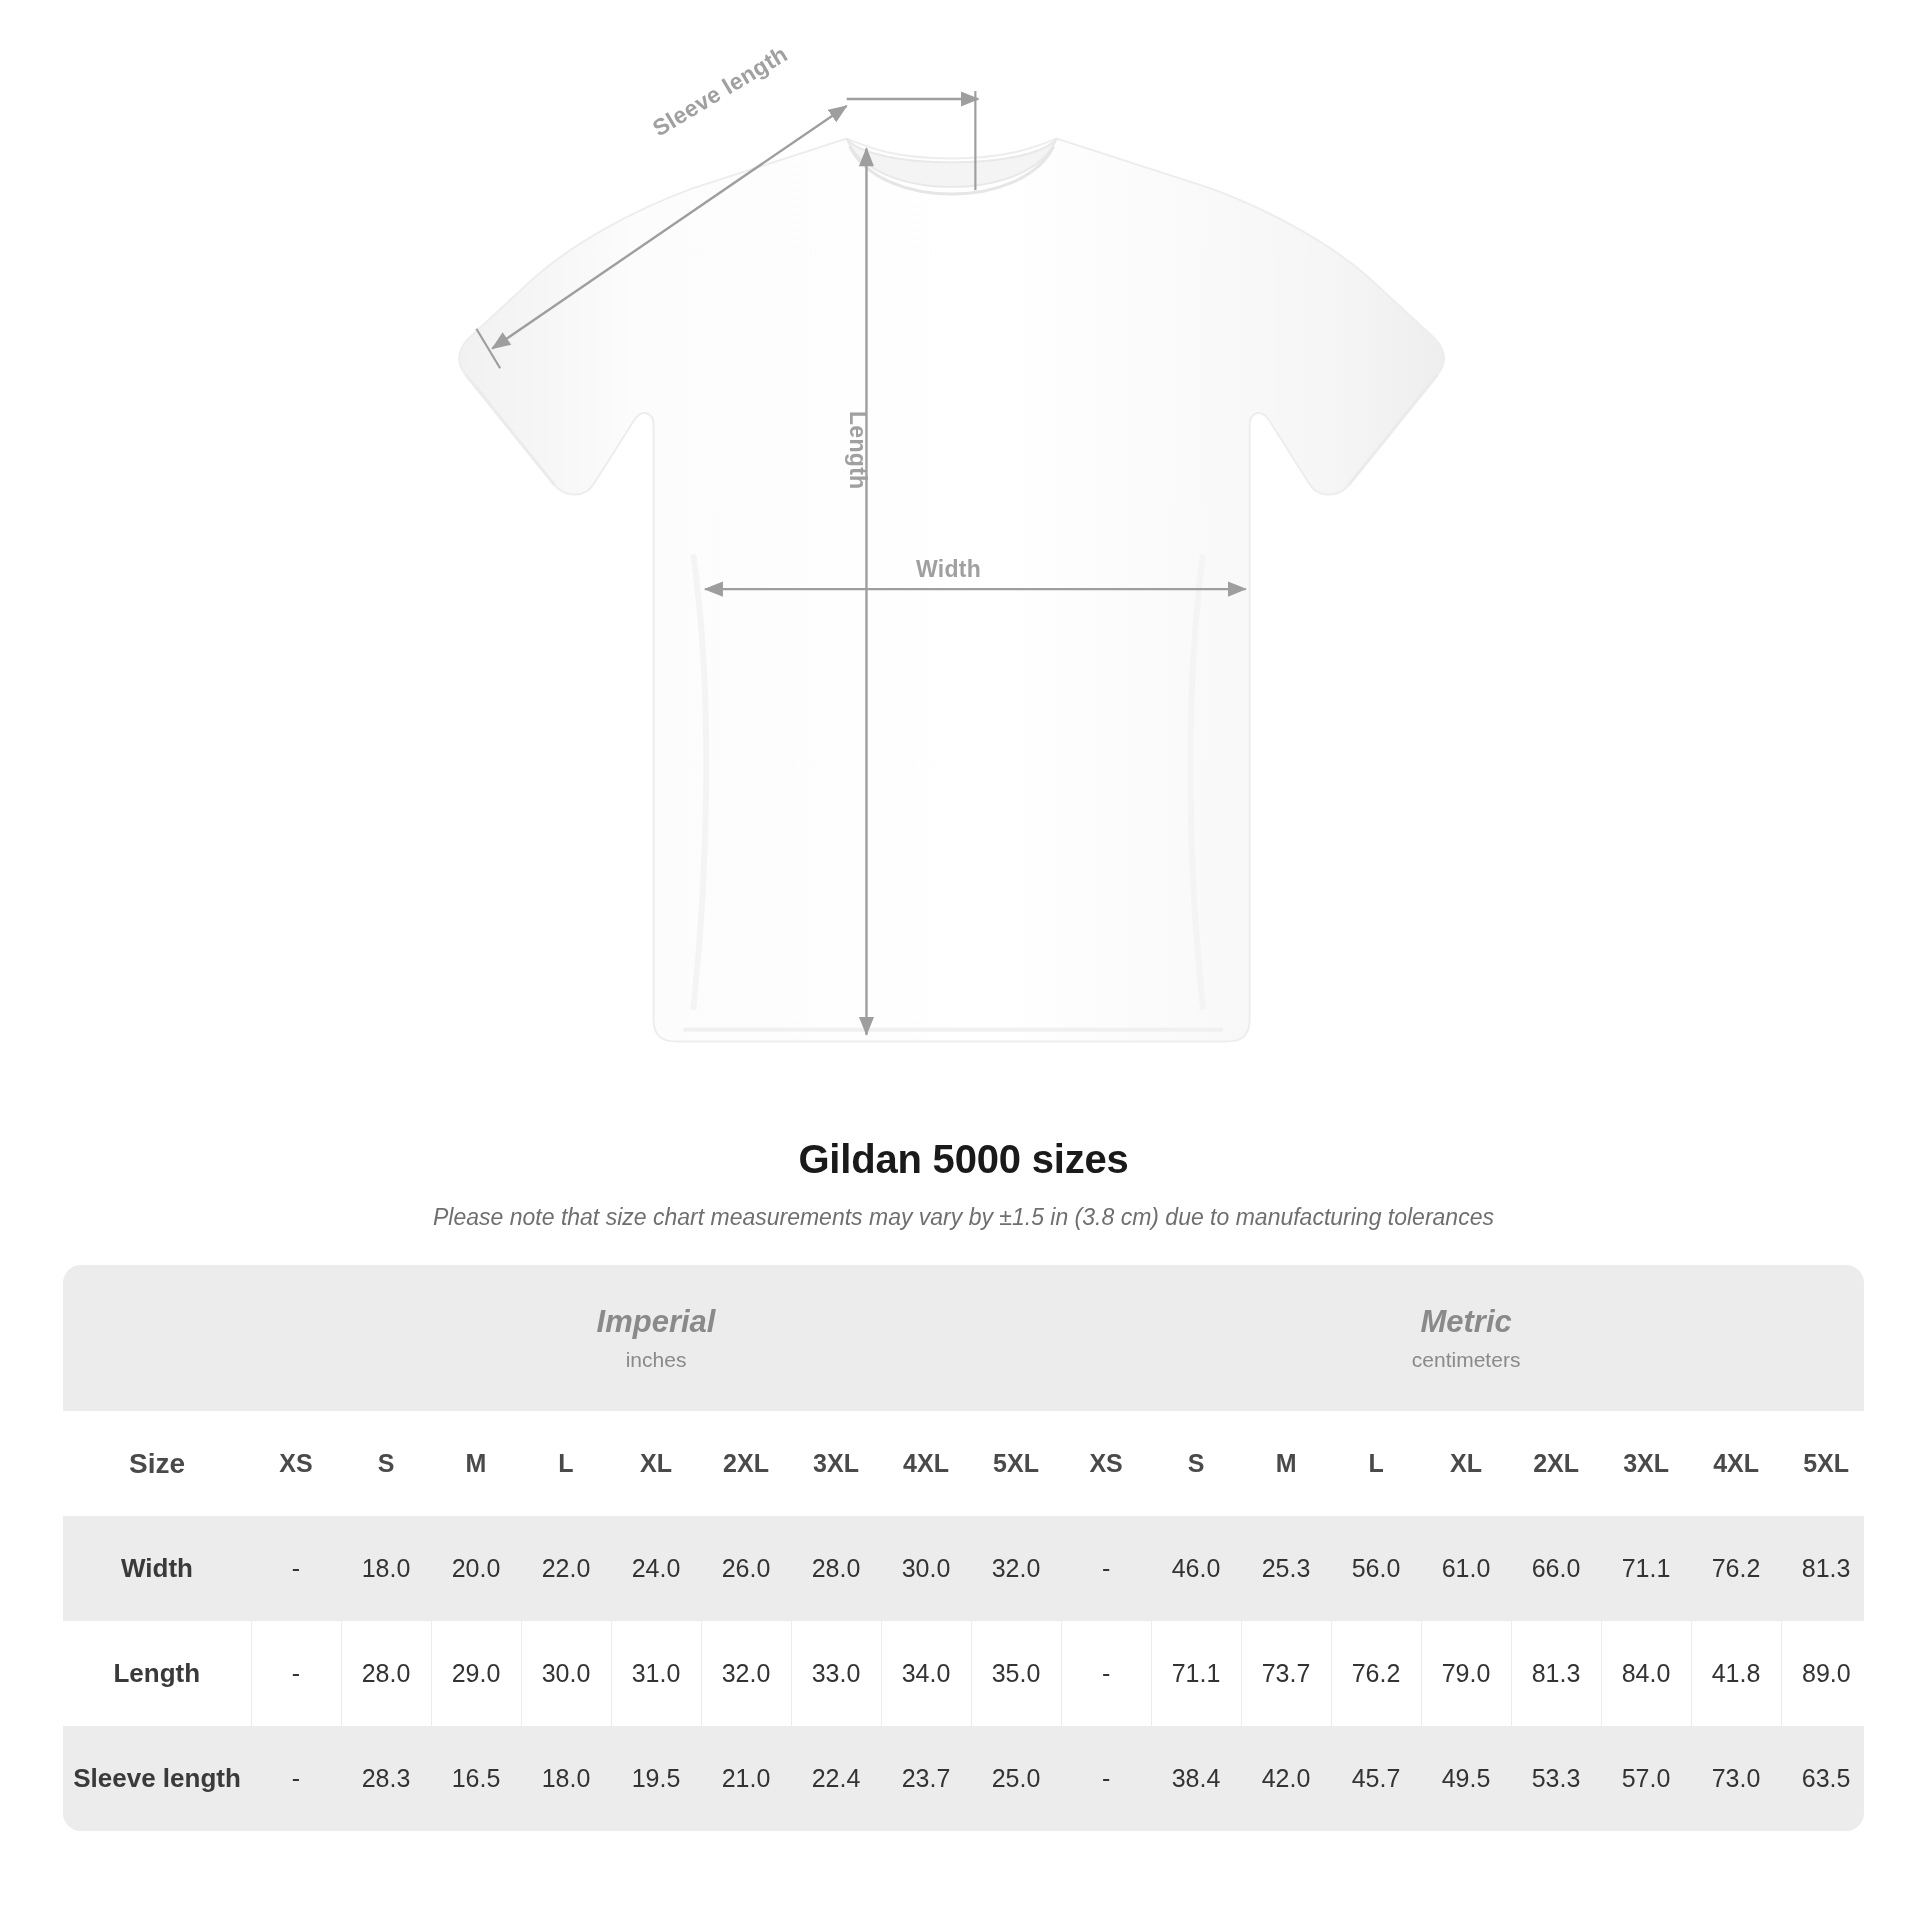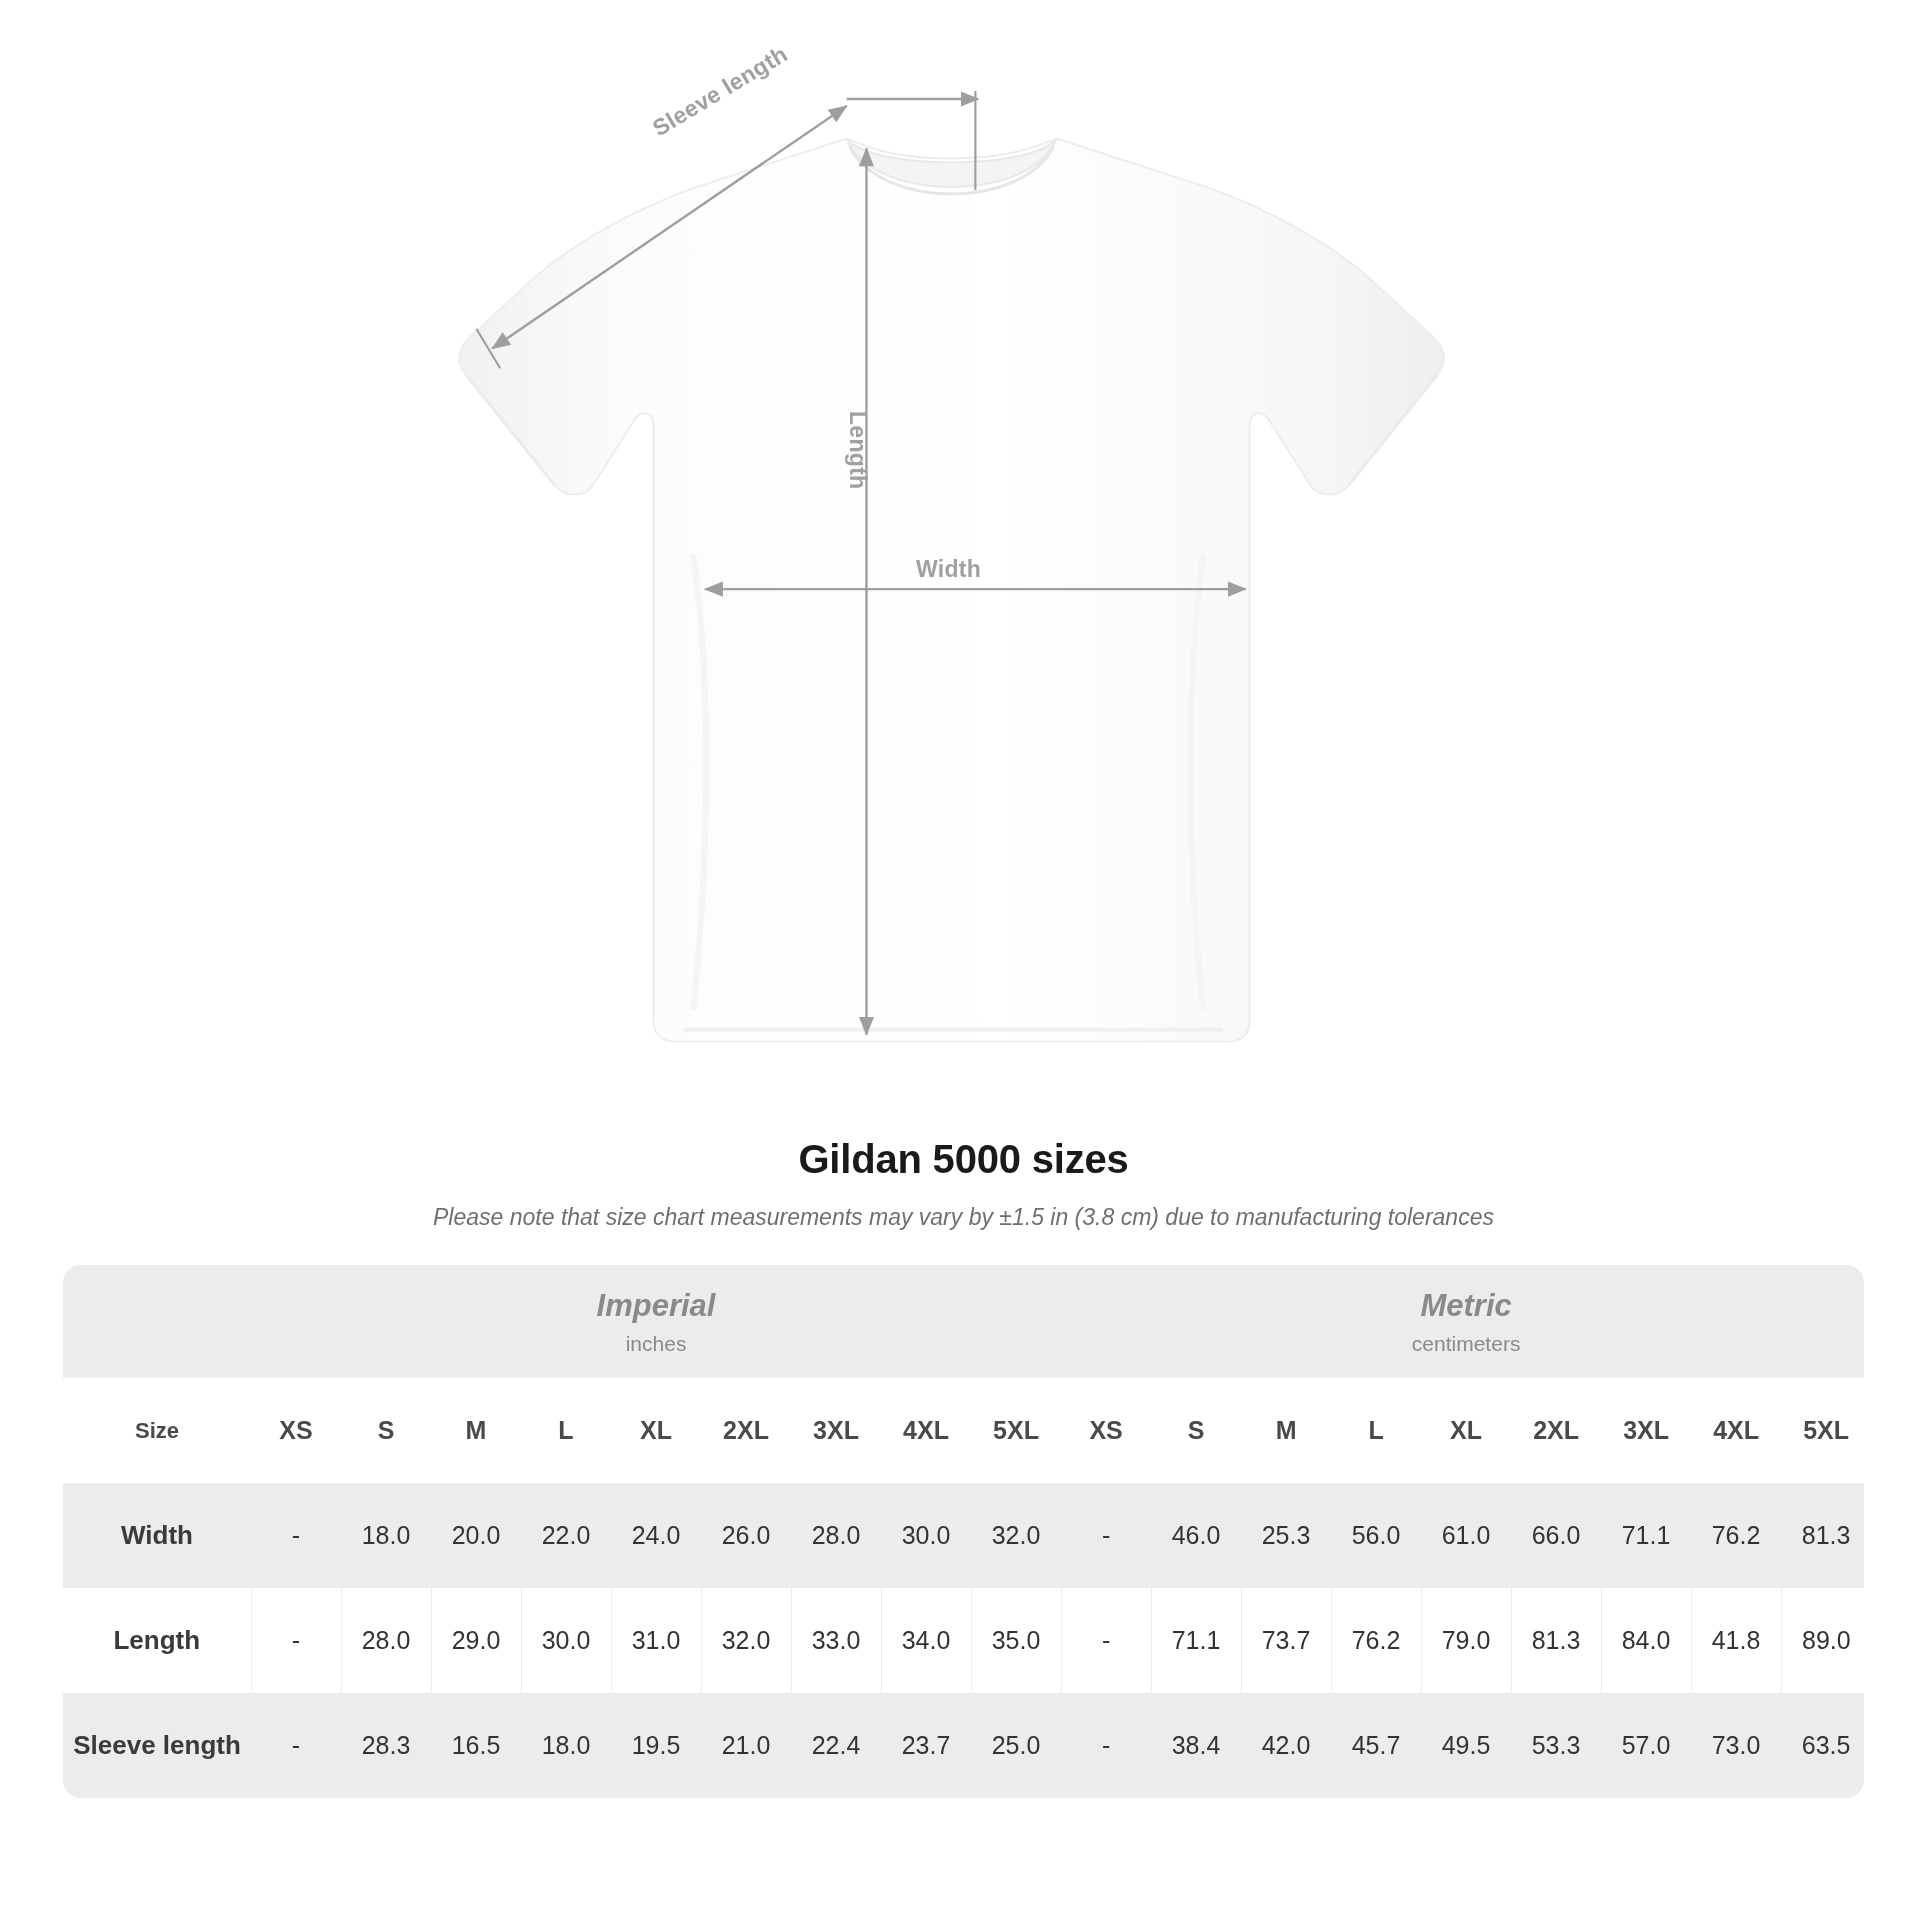"Imperial" .unit-row td { height: 113px -> 146px }
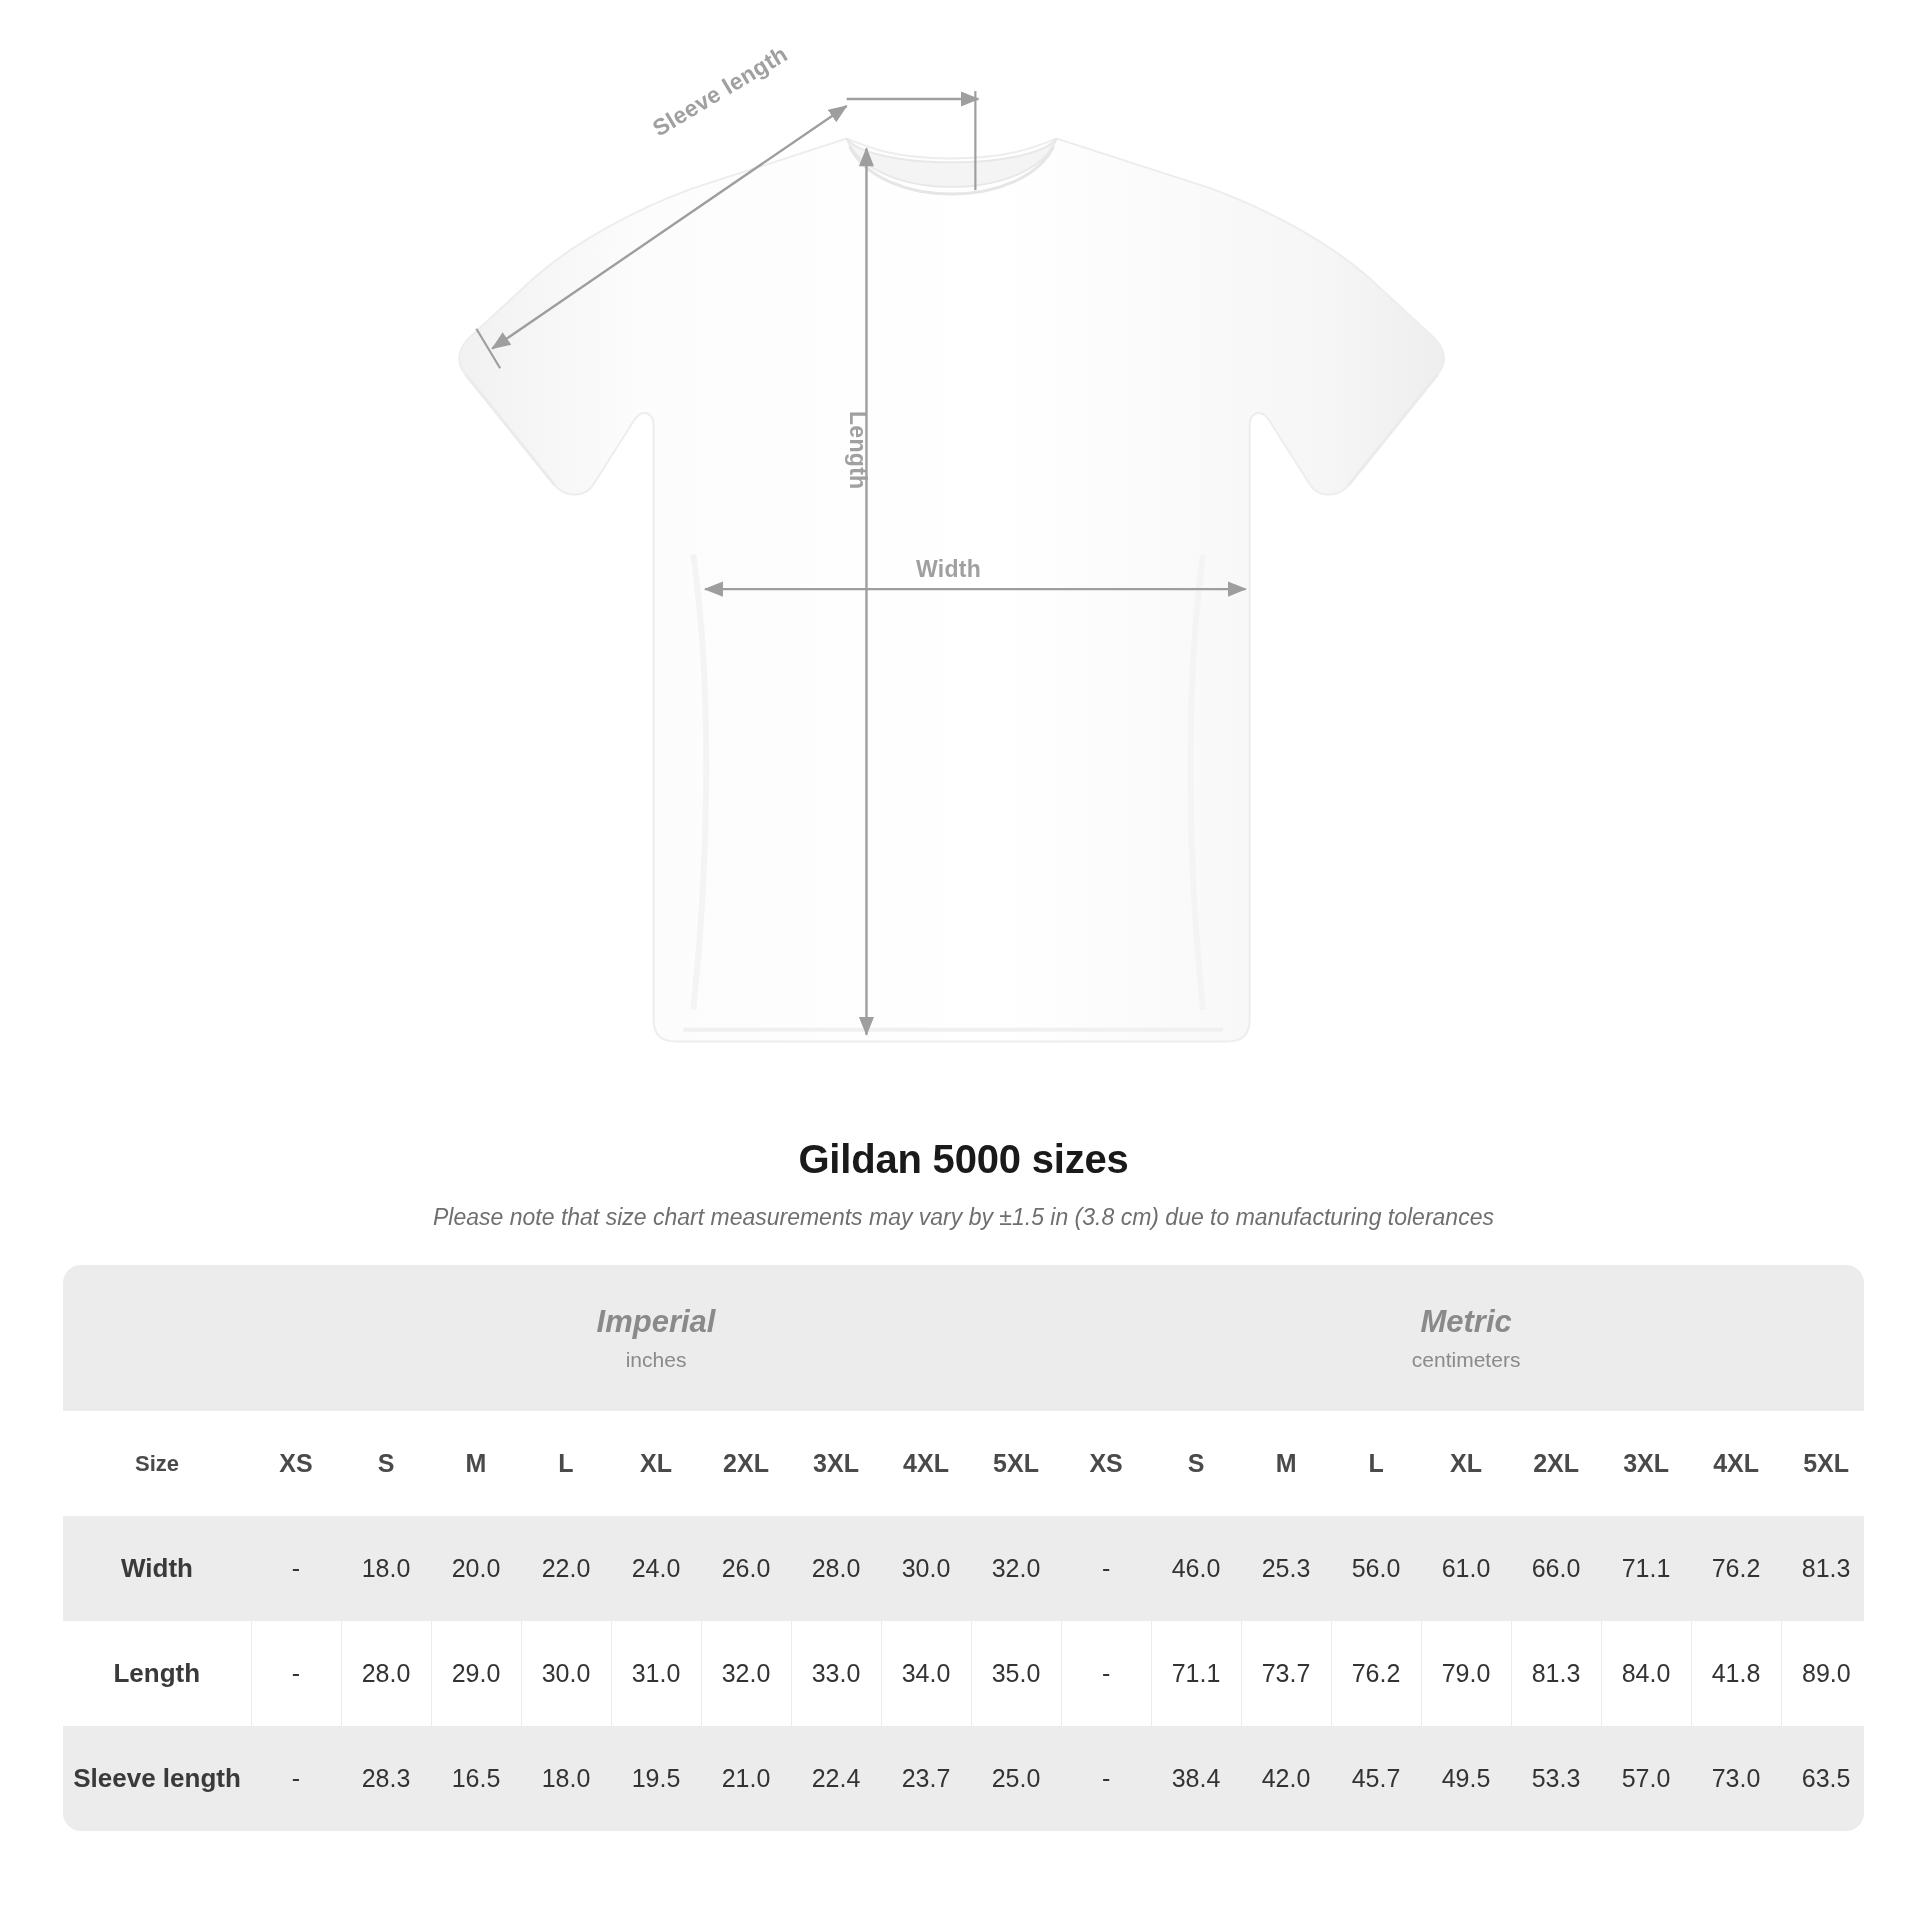"Size" .size-row td.rowhead { font-size: 22px -> 28px }
